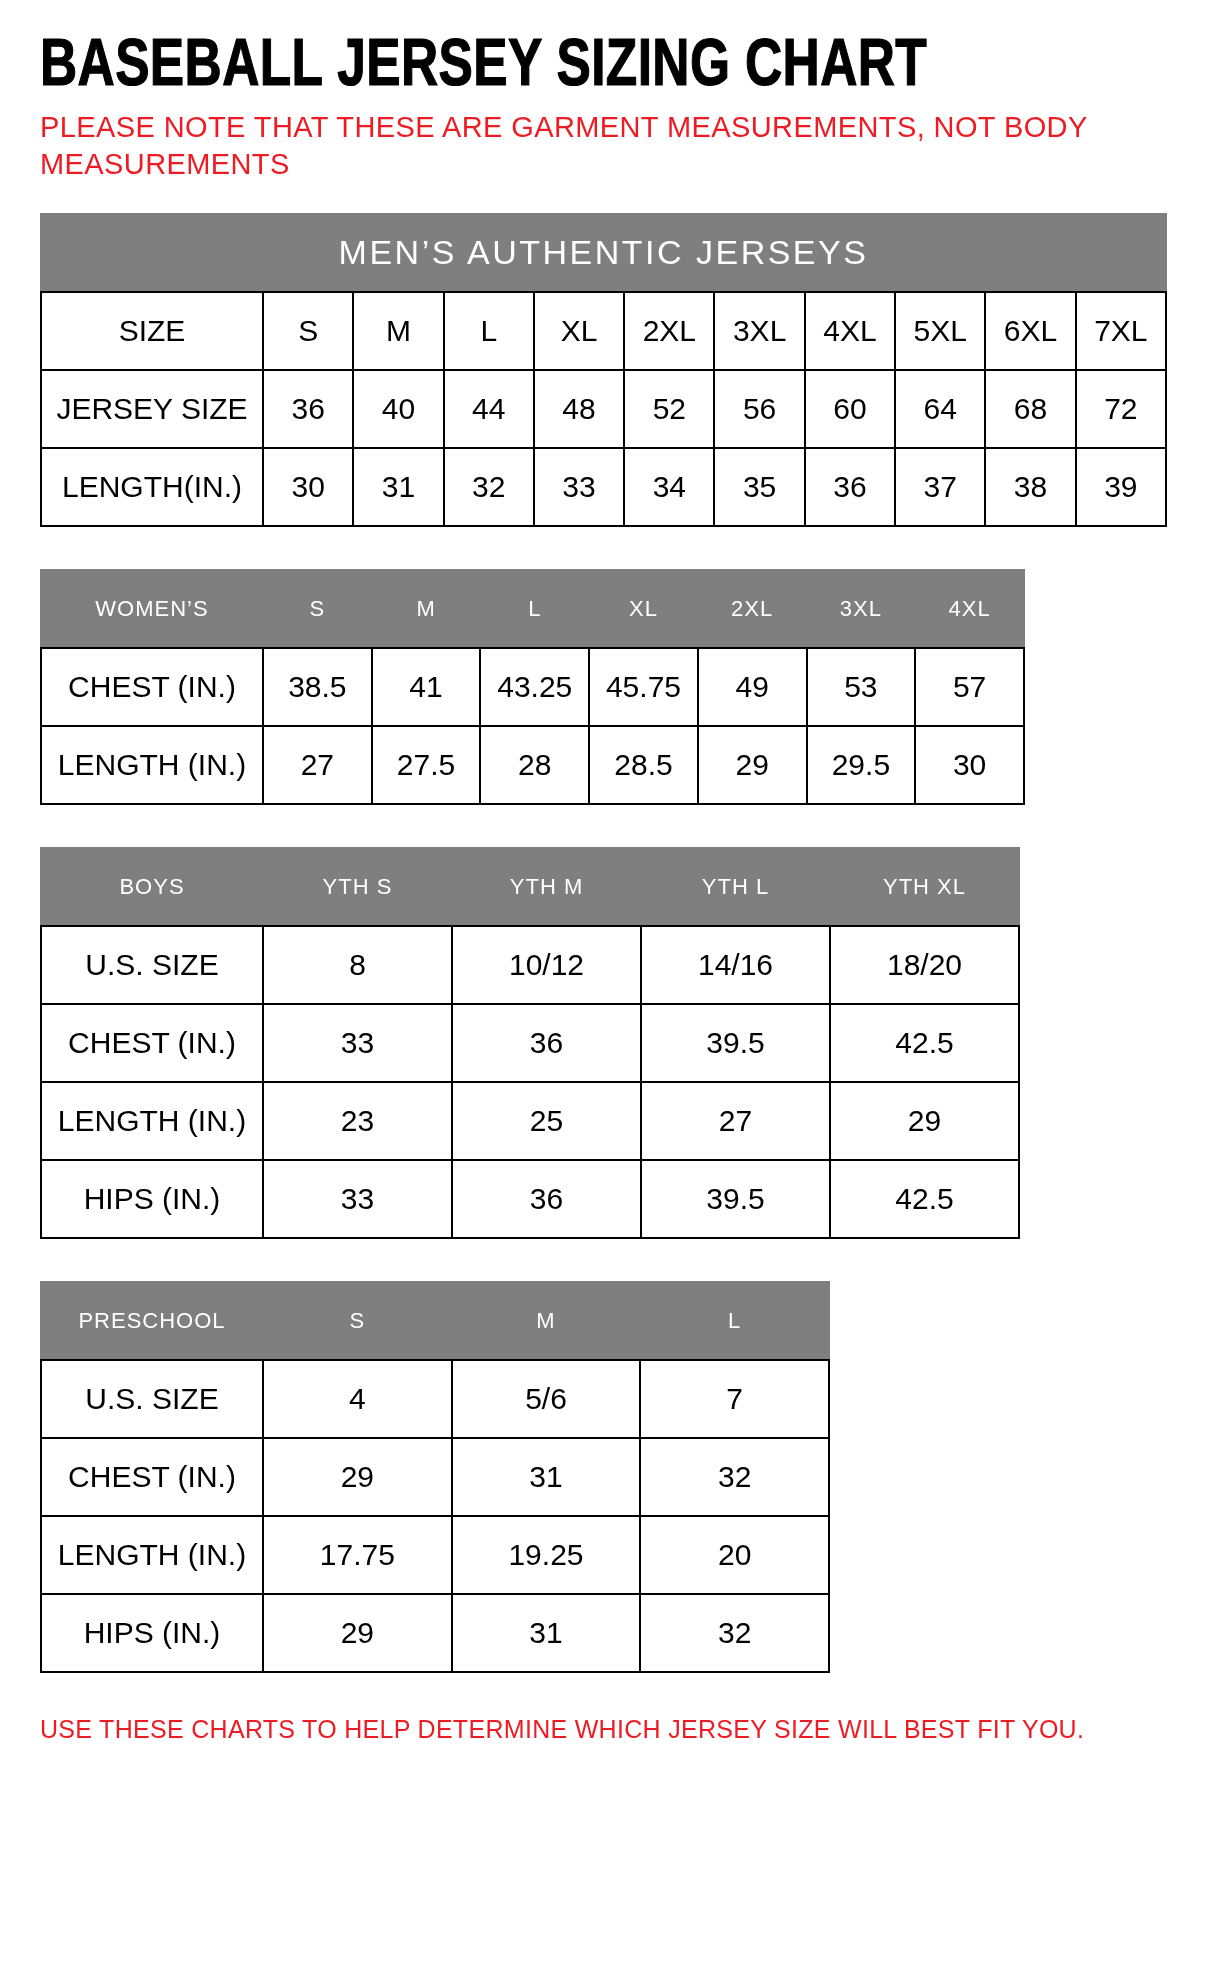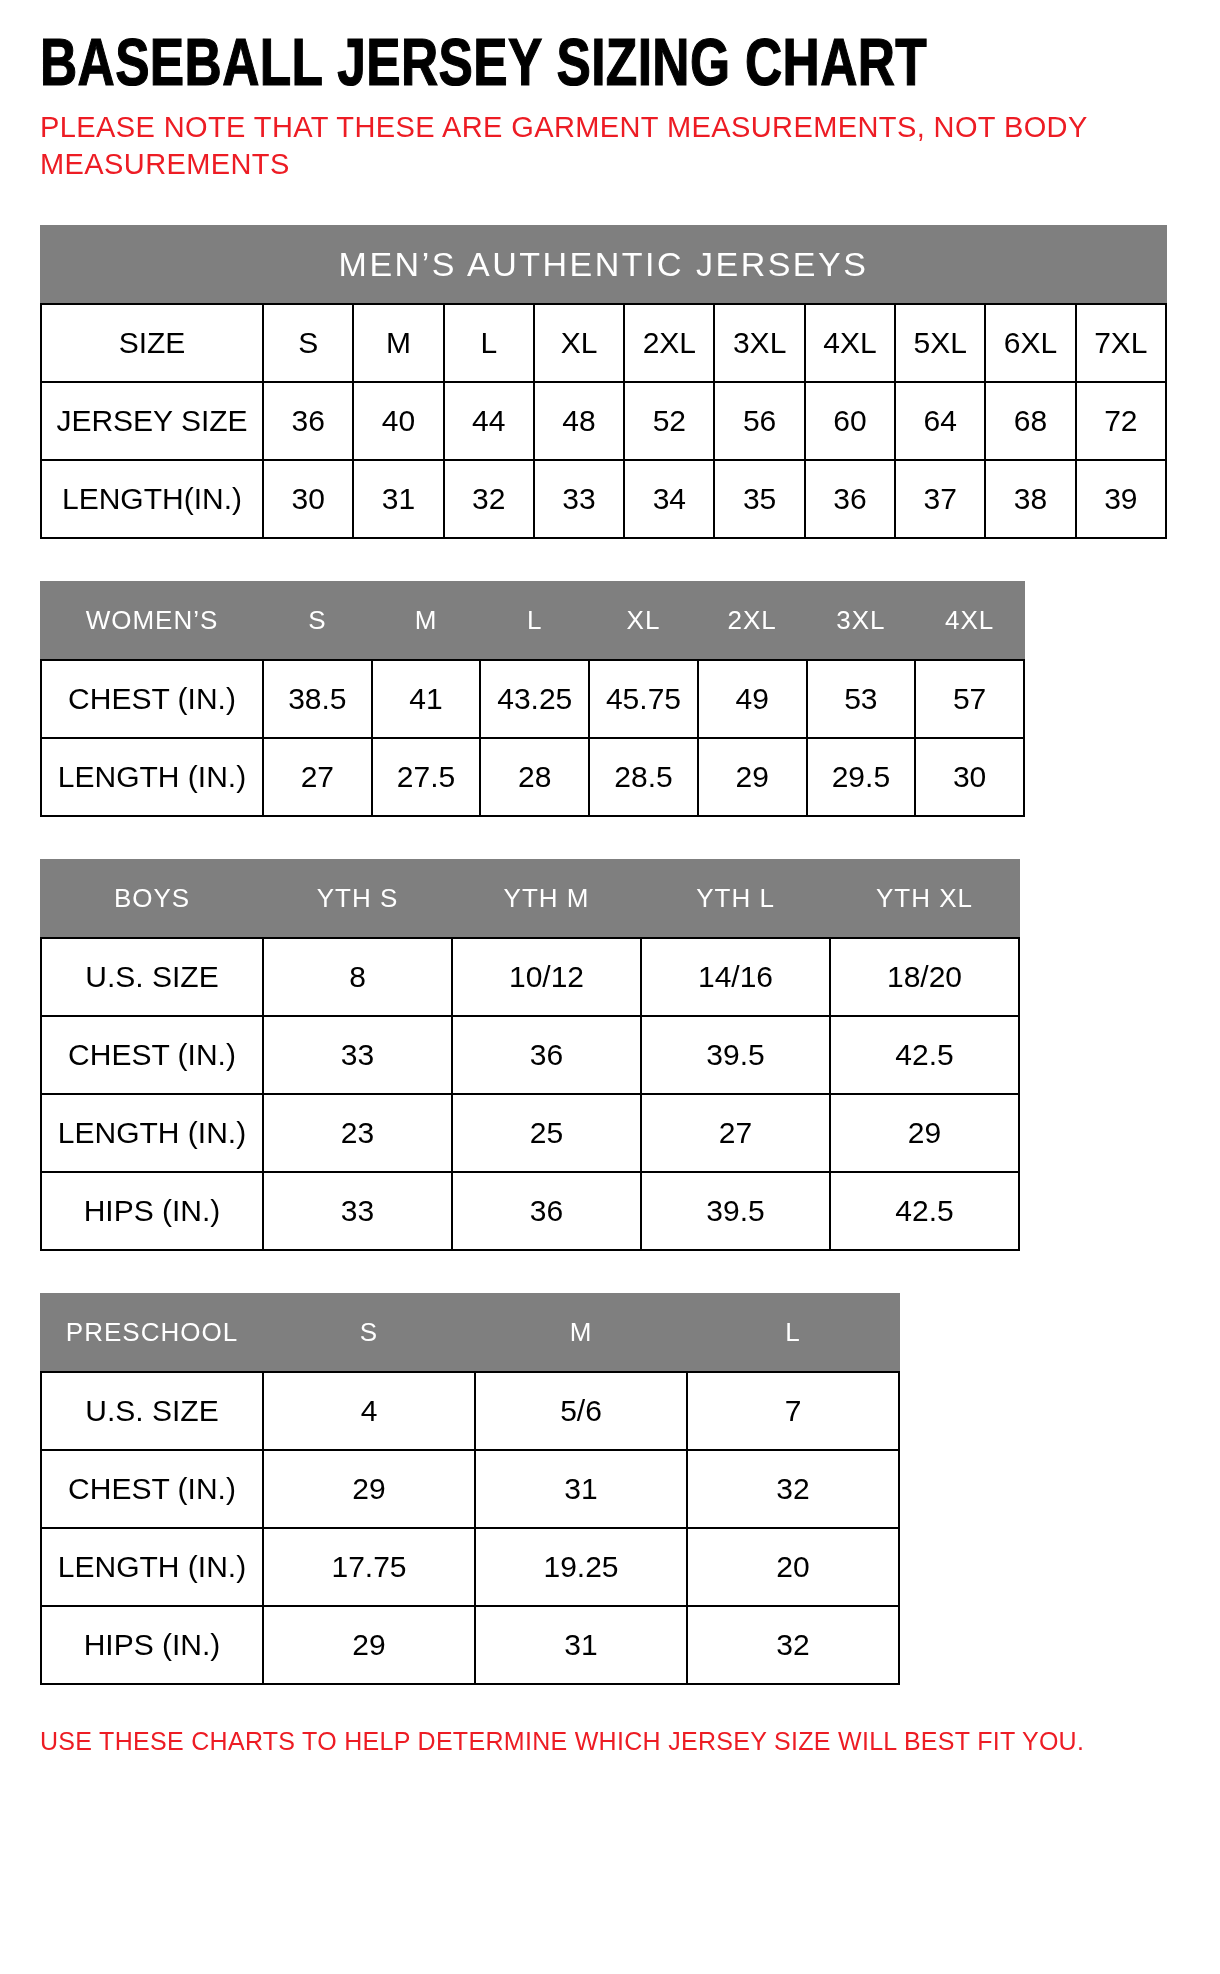"PLEASE NOTE THAT THESE ARE" .note { margin: 0 0 42px 0 -> 0 0 30px 0 }
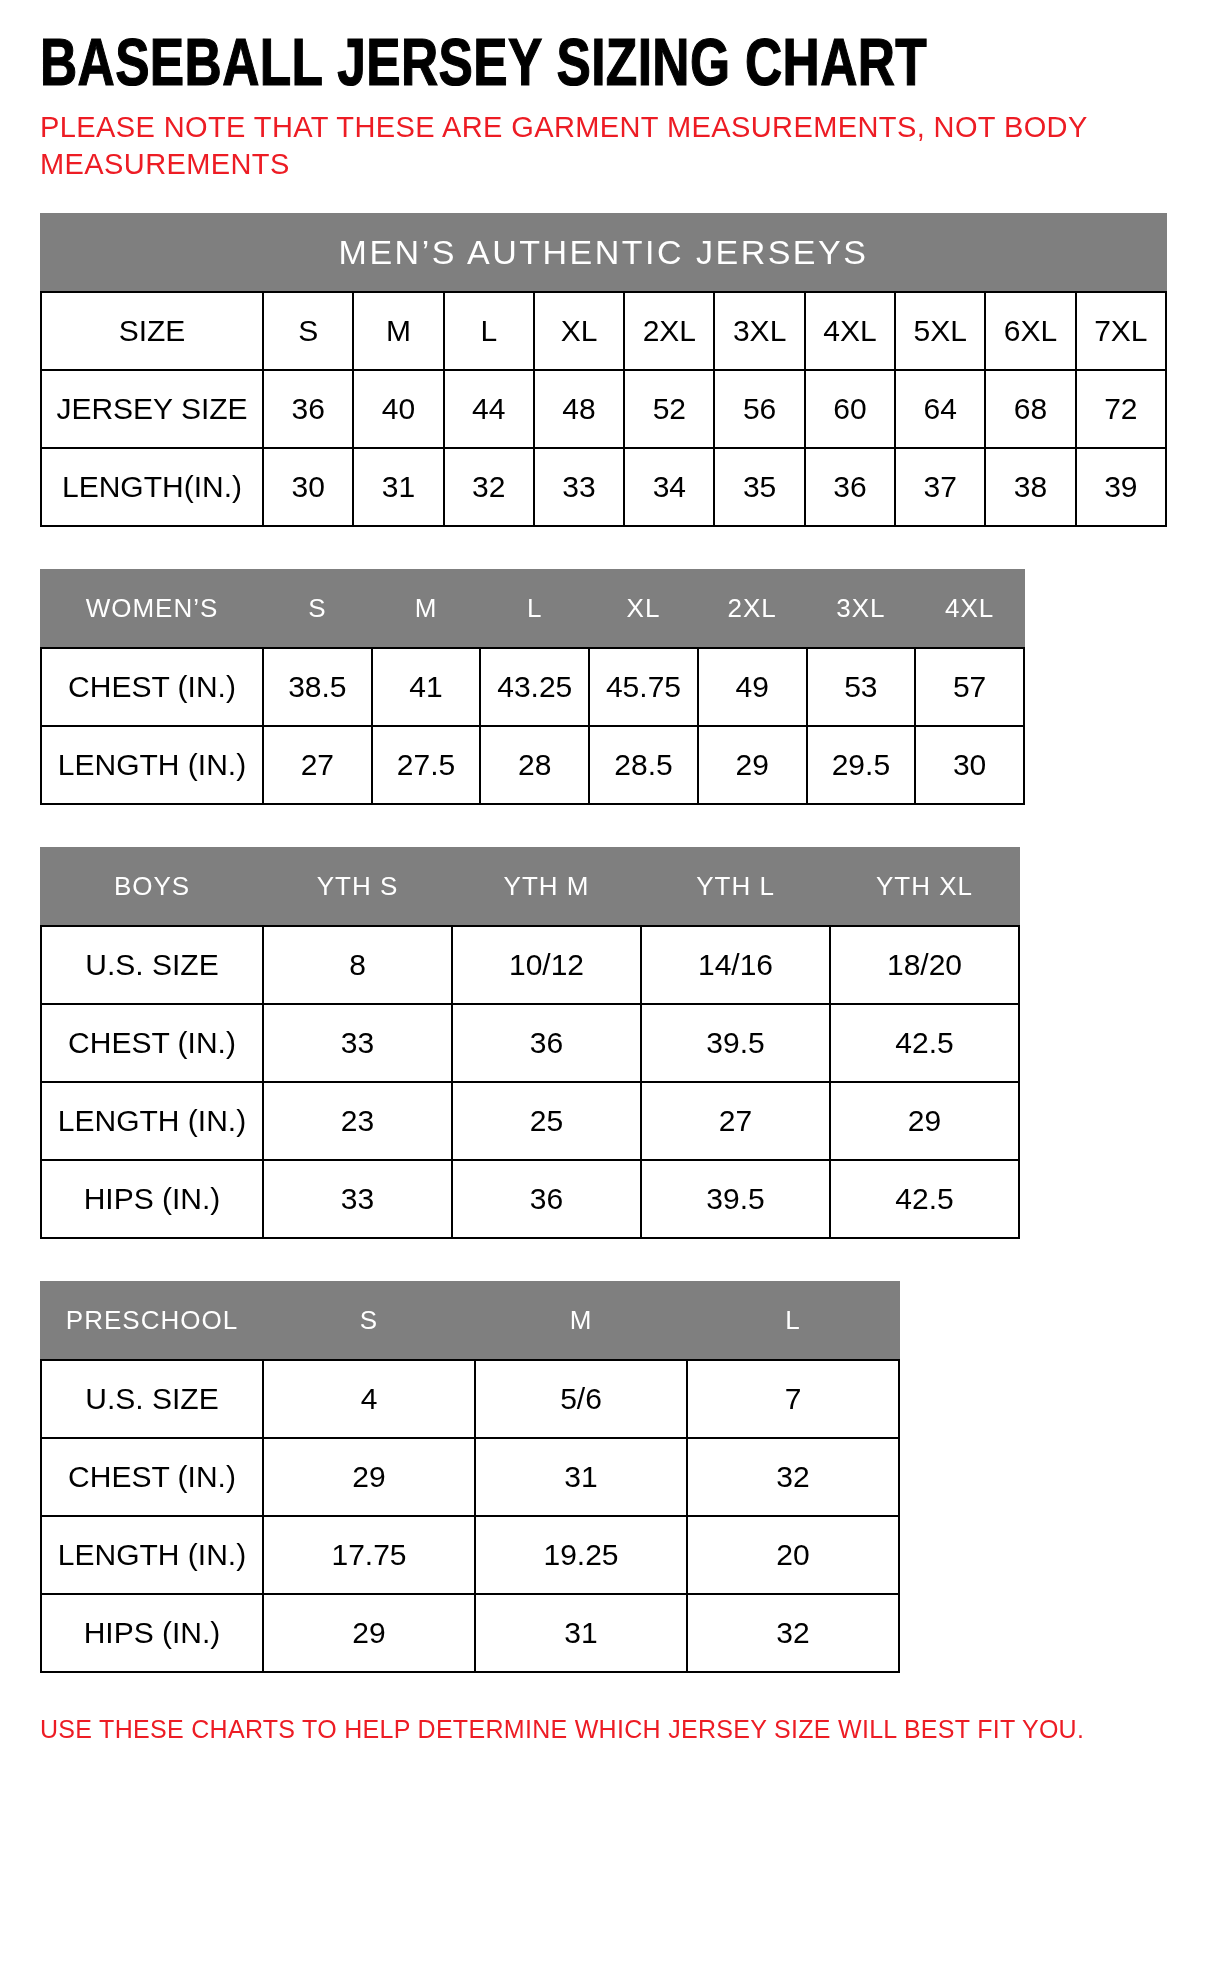"WOMEN’S" .tbl .head-cell { font-size: 26px -> 22px }
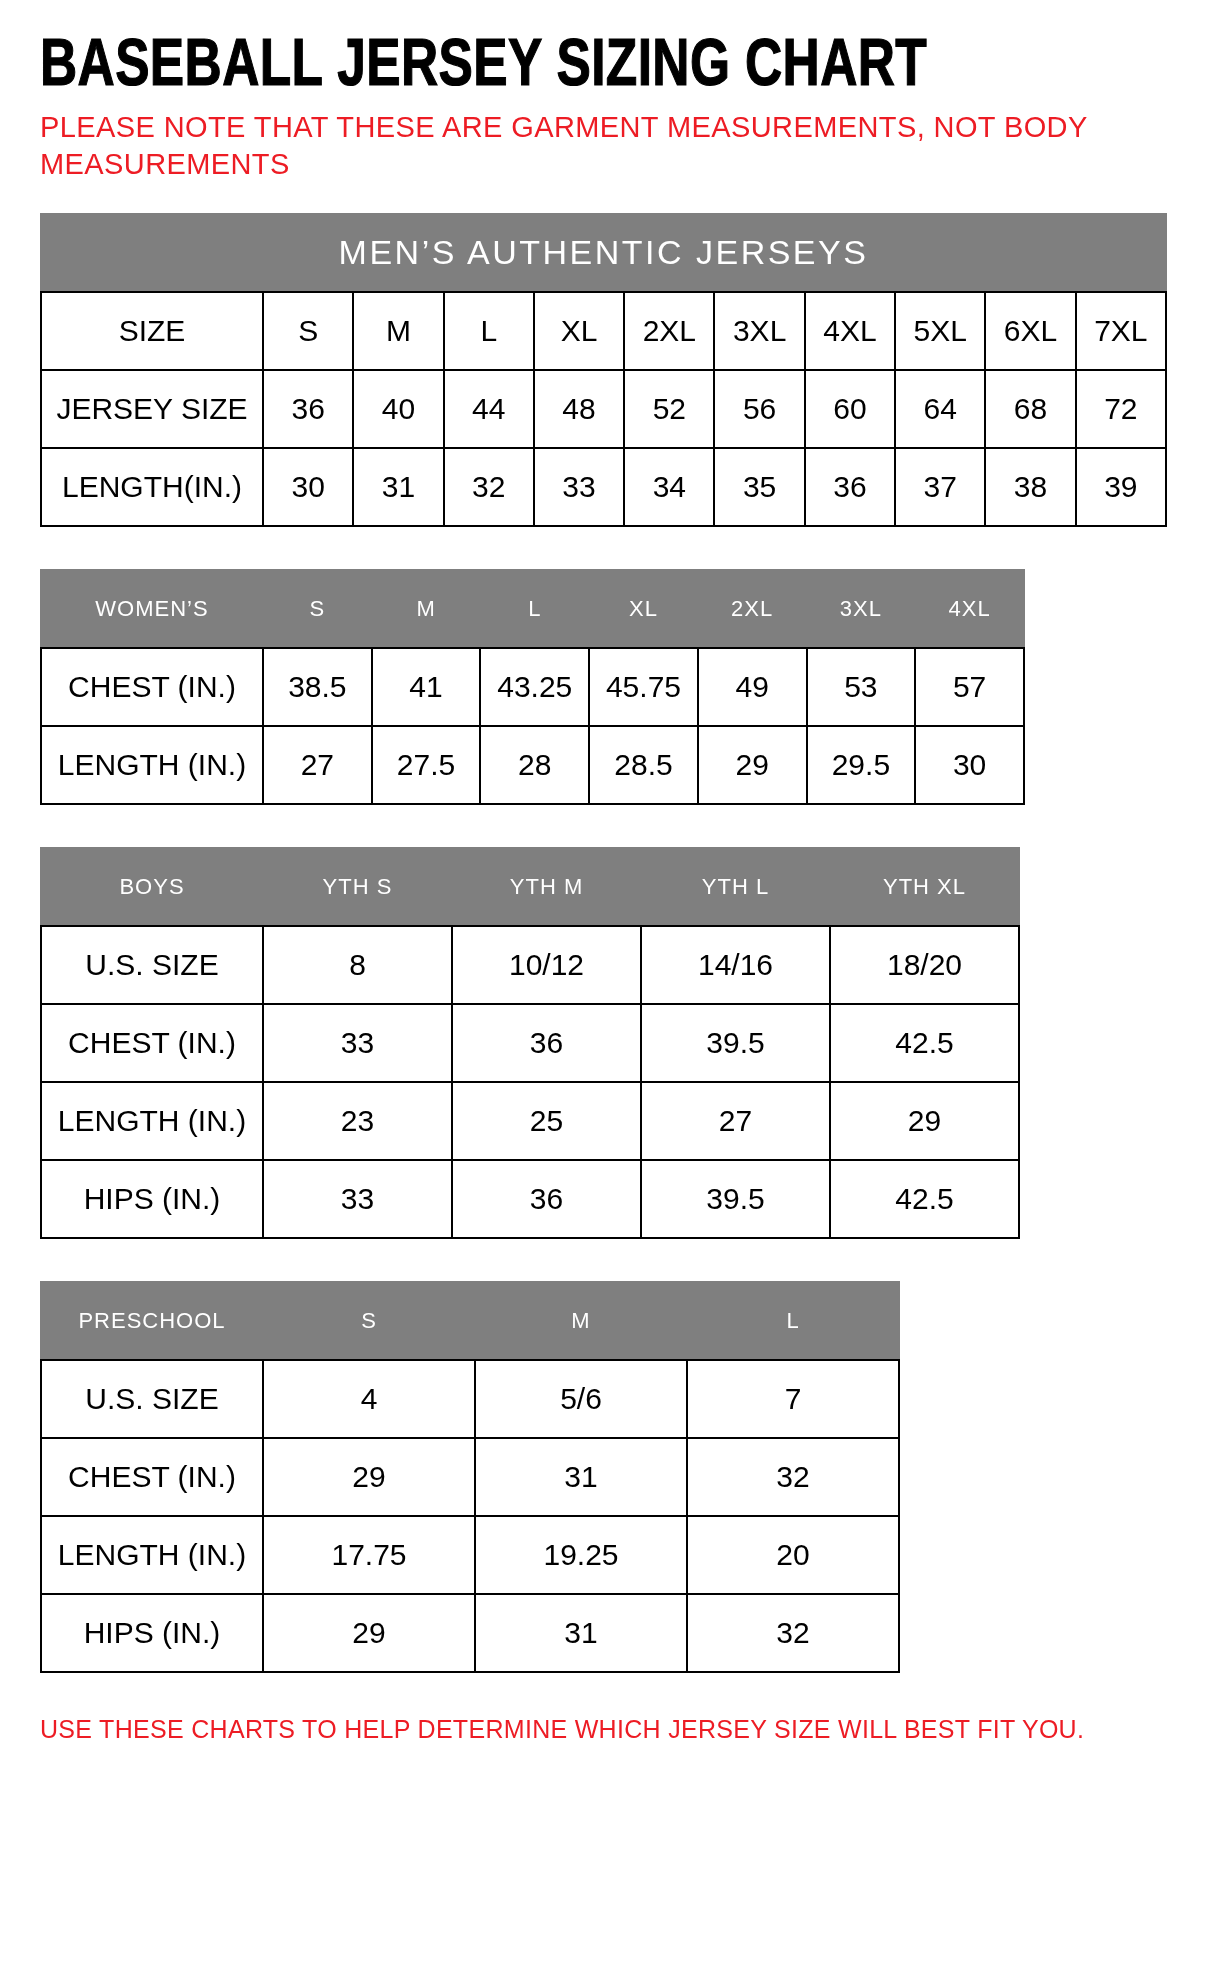"PRESCHOOL" .tbl-preschool { width: 860px -> 790px }
